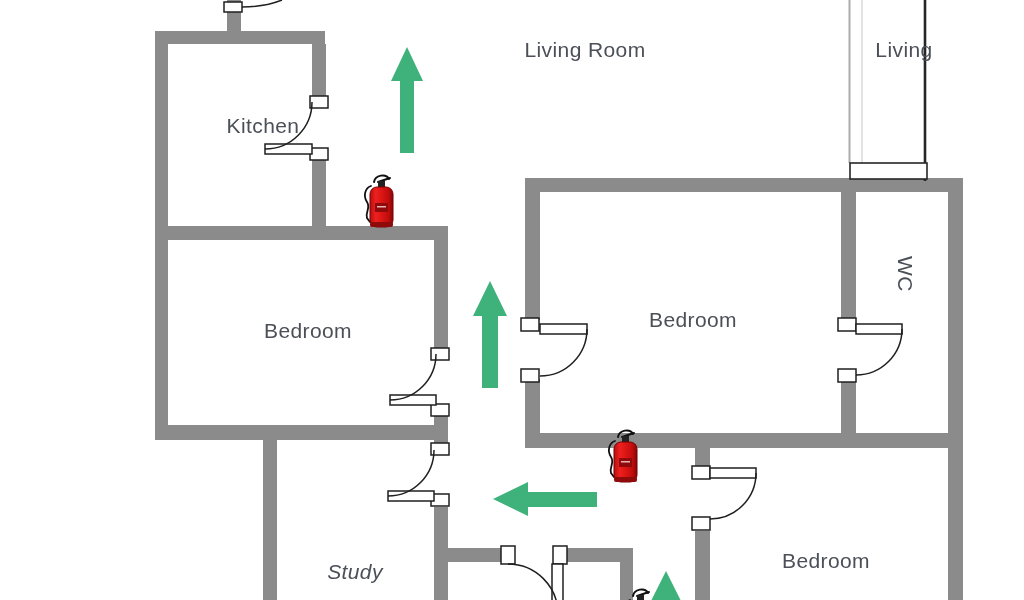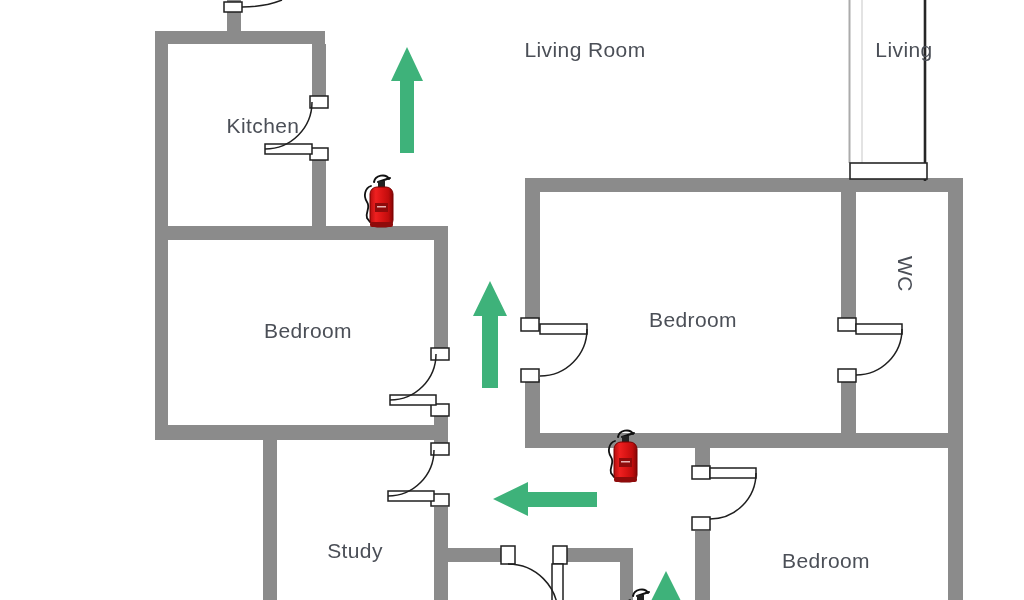"Study" div.room-label { font-style: none -> italic; top: 551px -> 572px }
